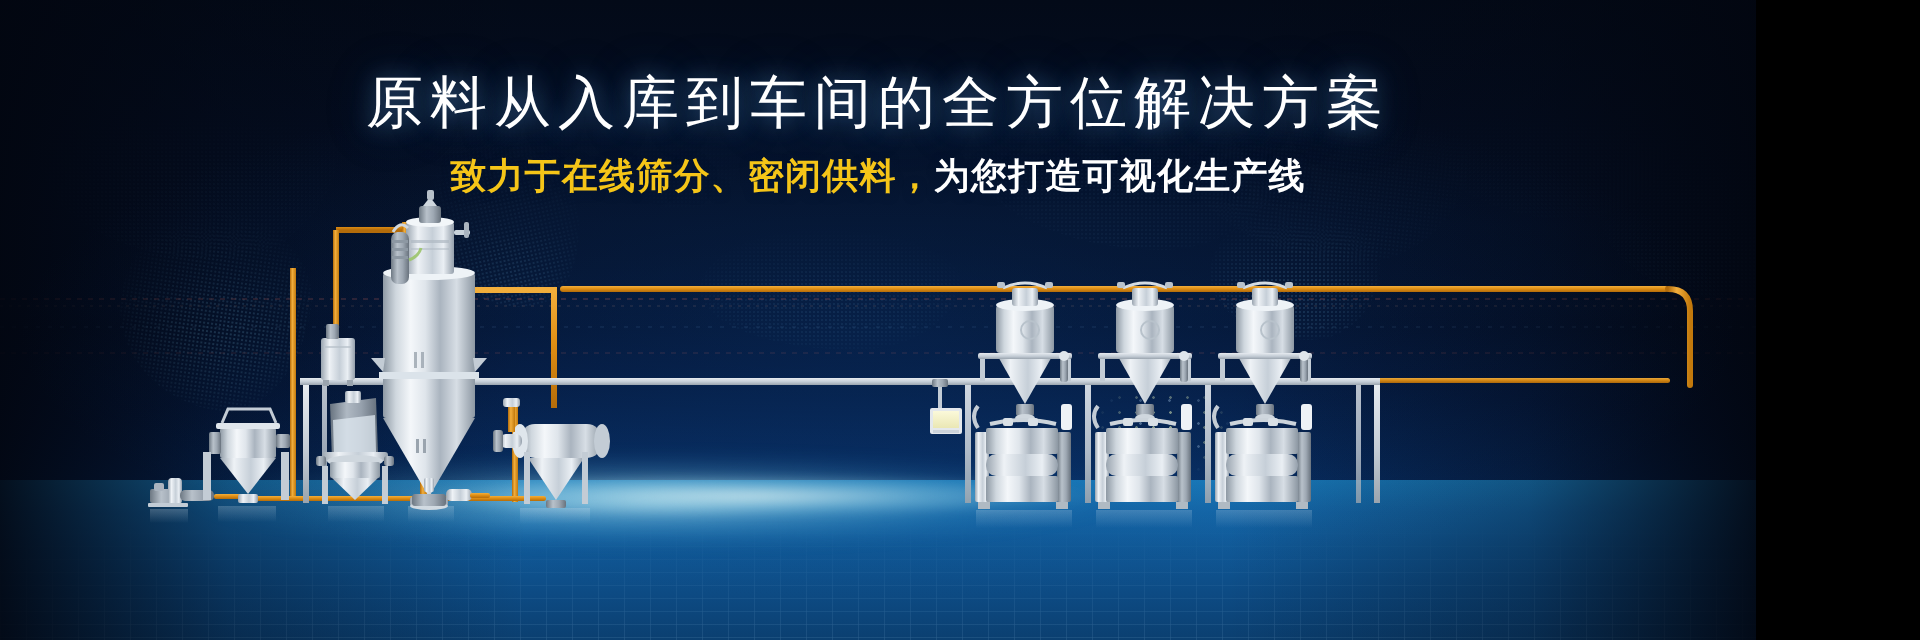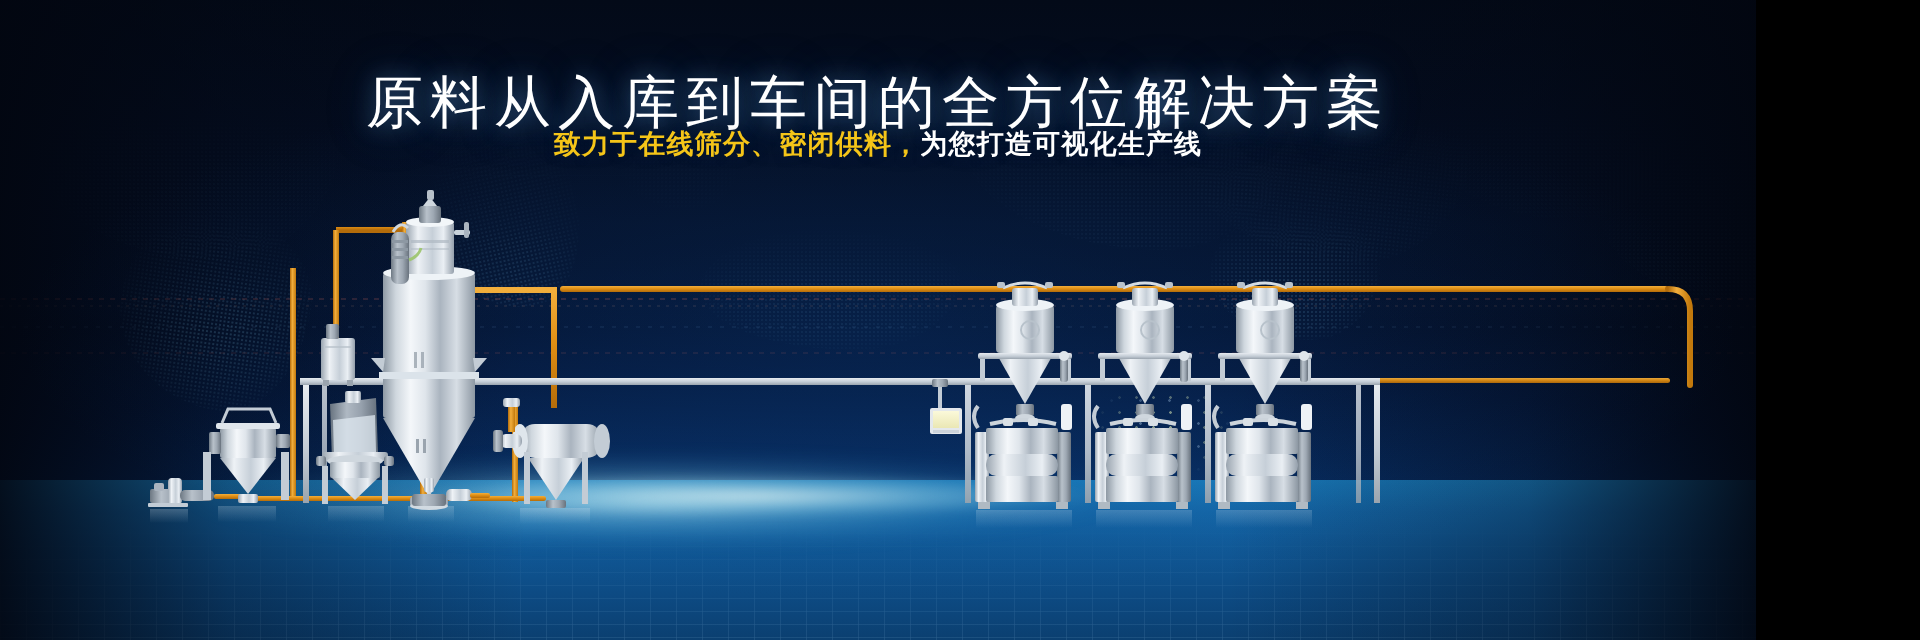"致力于在线筛分、密闭供料，为您打造可视化生产线" .subline { font-size: 27px -> 36px; margin-top: none -> 27px }
